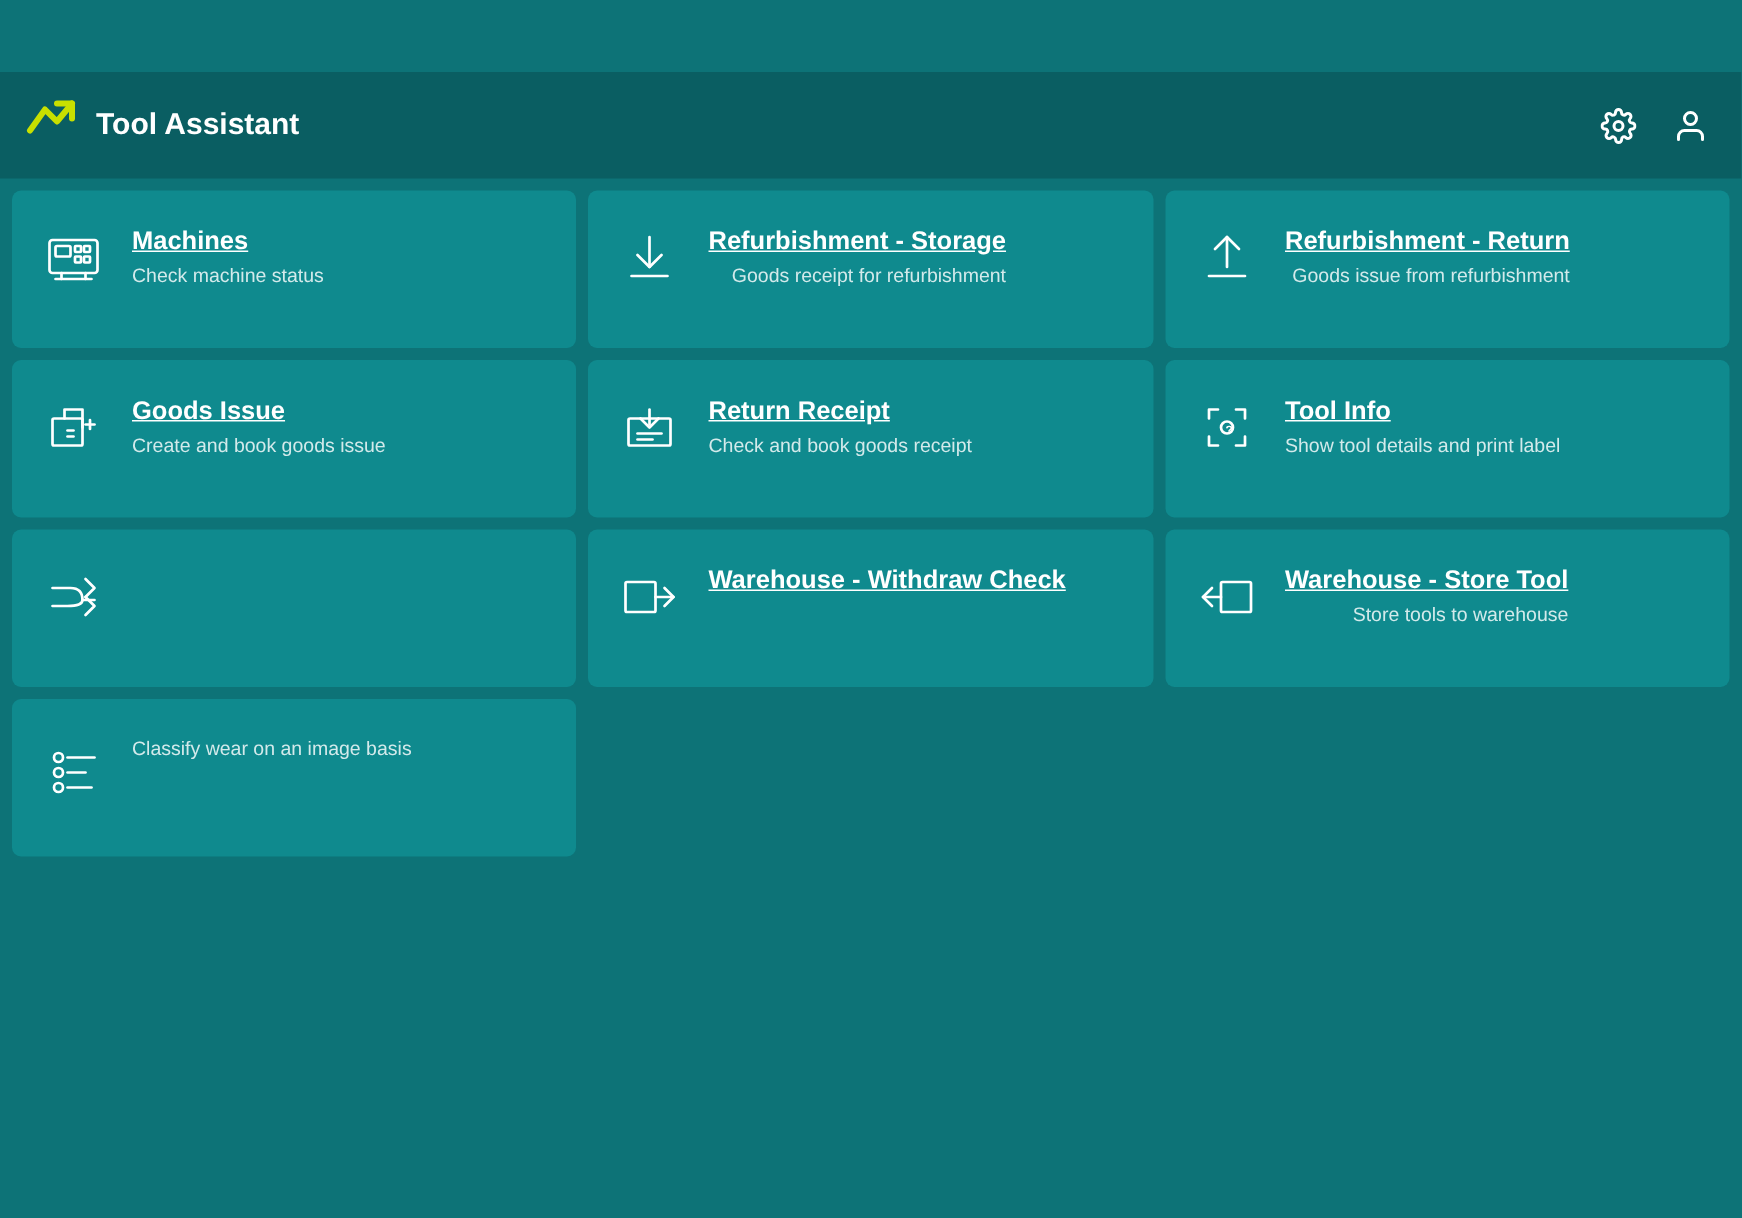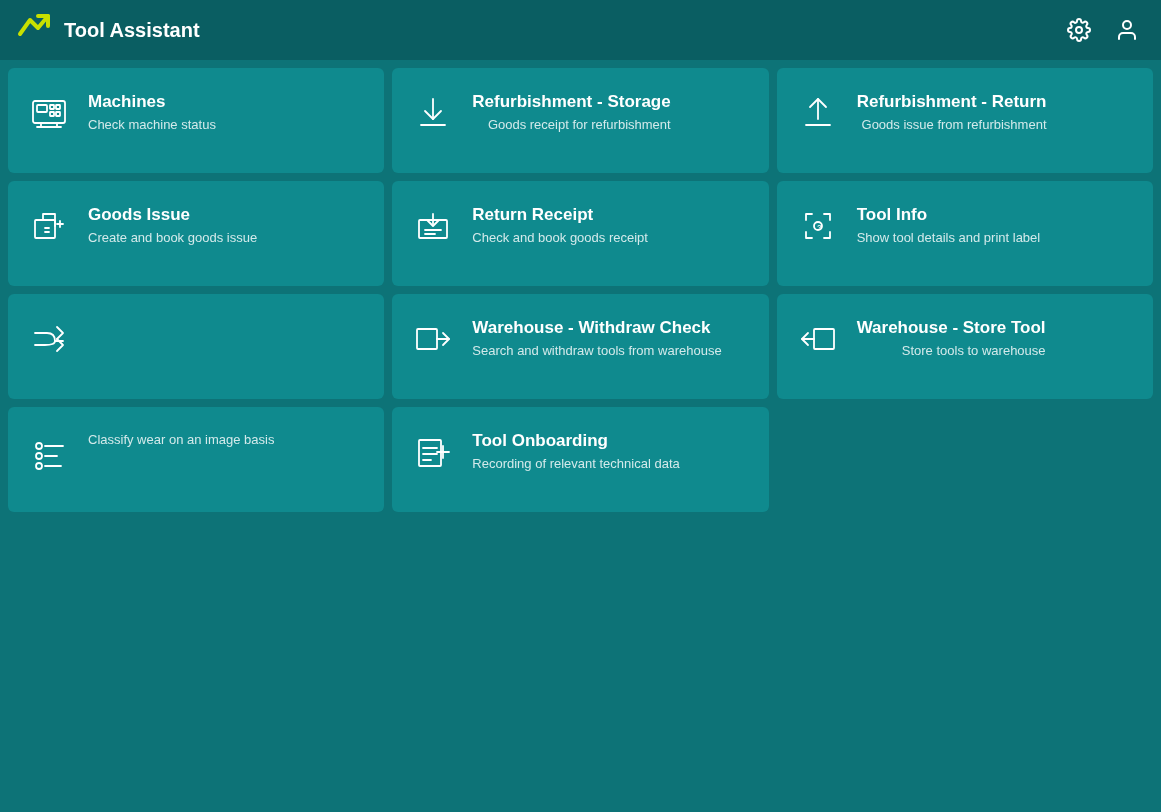"Tool Assistant" .header { height: 60px -> 71px; margin-top: none -> 48px }
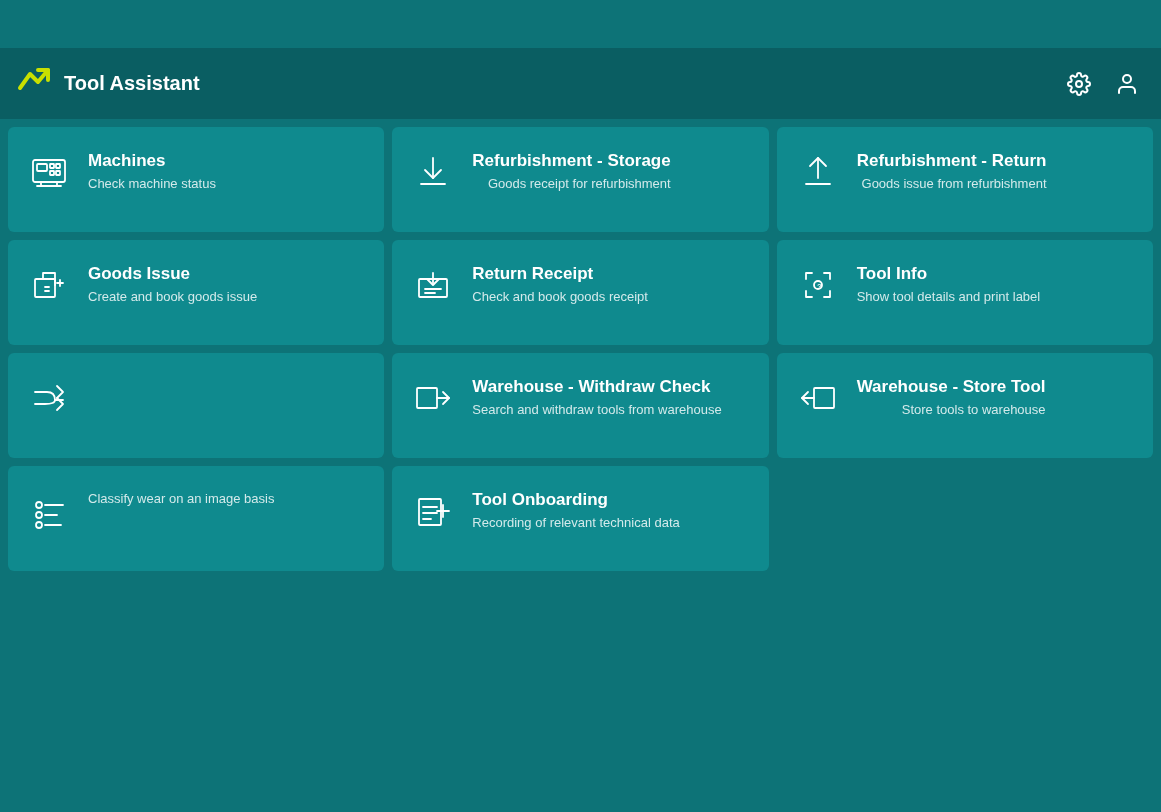"Machines" .tile-title { text-decoration: none -> underline }
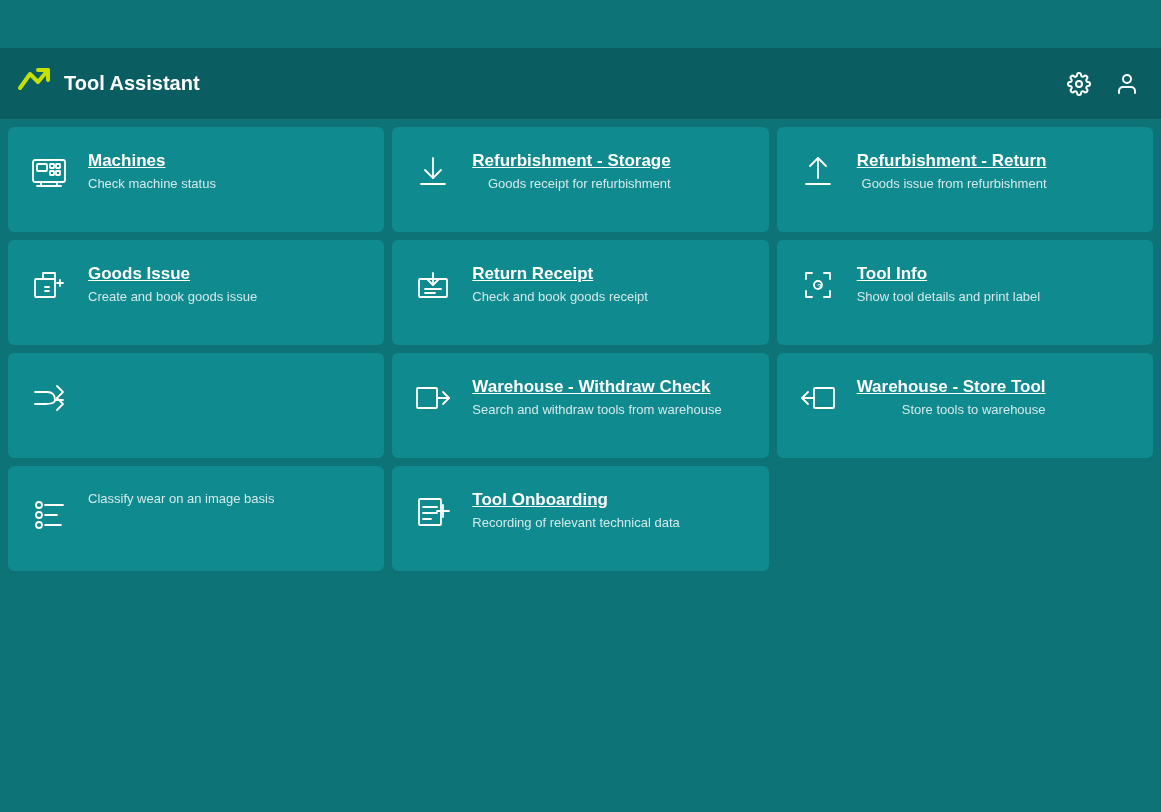"Search and withdraw tools from" span.tile-subtitle { html: <span>Search and withdraw tools from warehouse</span> -> none }
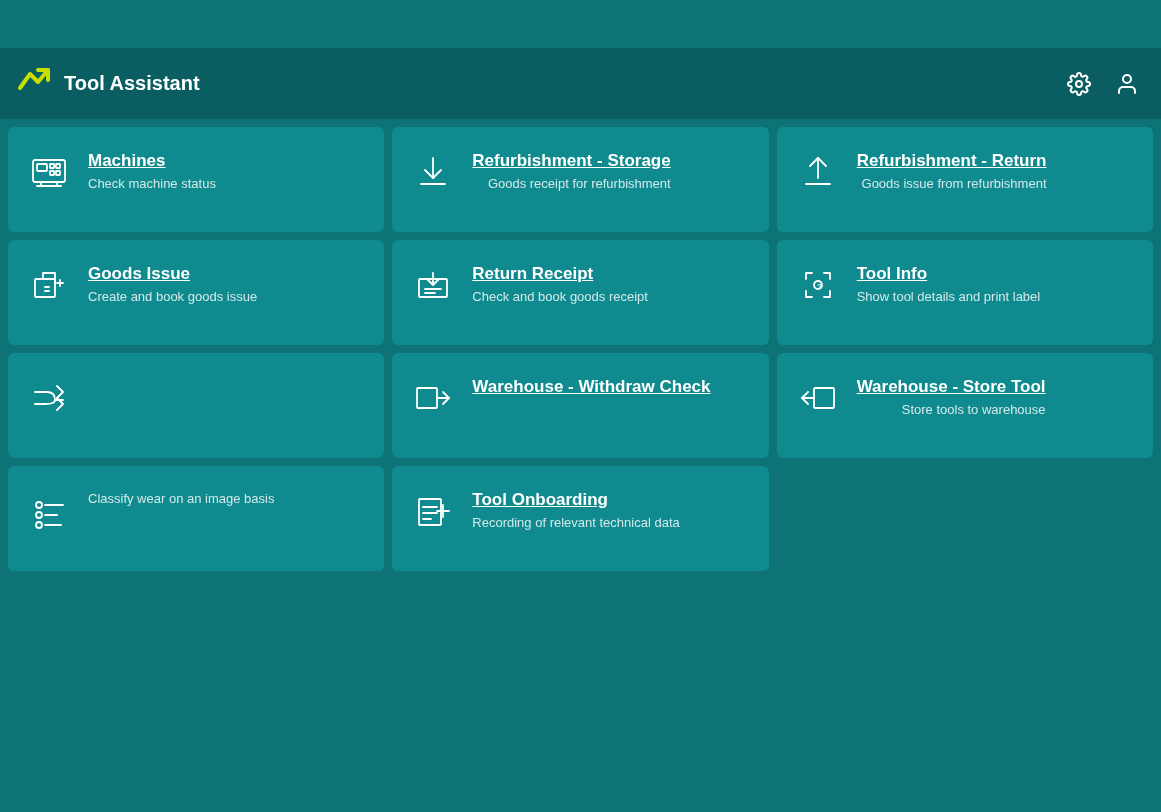"Tool Onboarding" div.tile { html: <div> <div> <svg> <rect></rect> <line></line> <line></line> <line></line> <line></line> <line></line> </svg> </div> <div> <span>Tool Onboarding</span> <span>Recording of relevant technical data</span> </div> </div> -> none }
